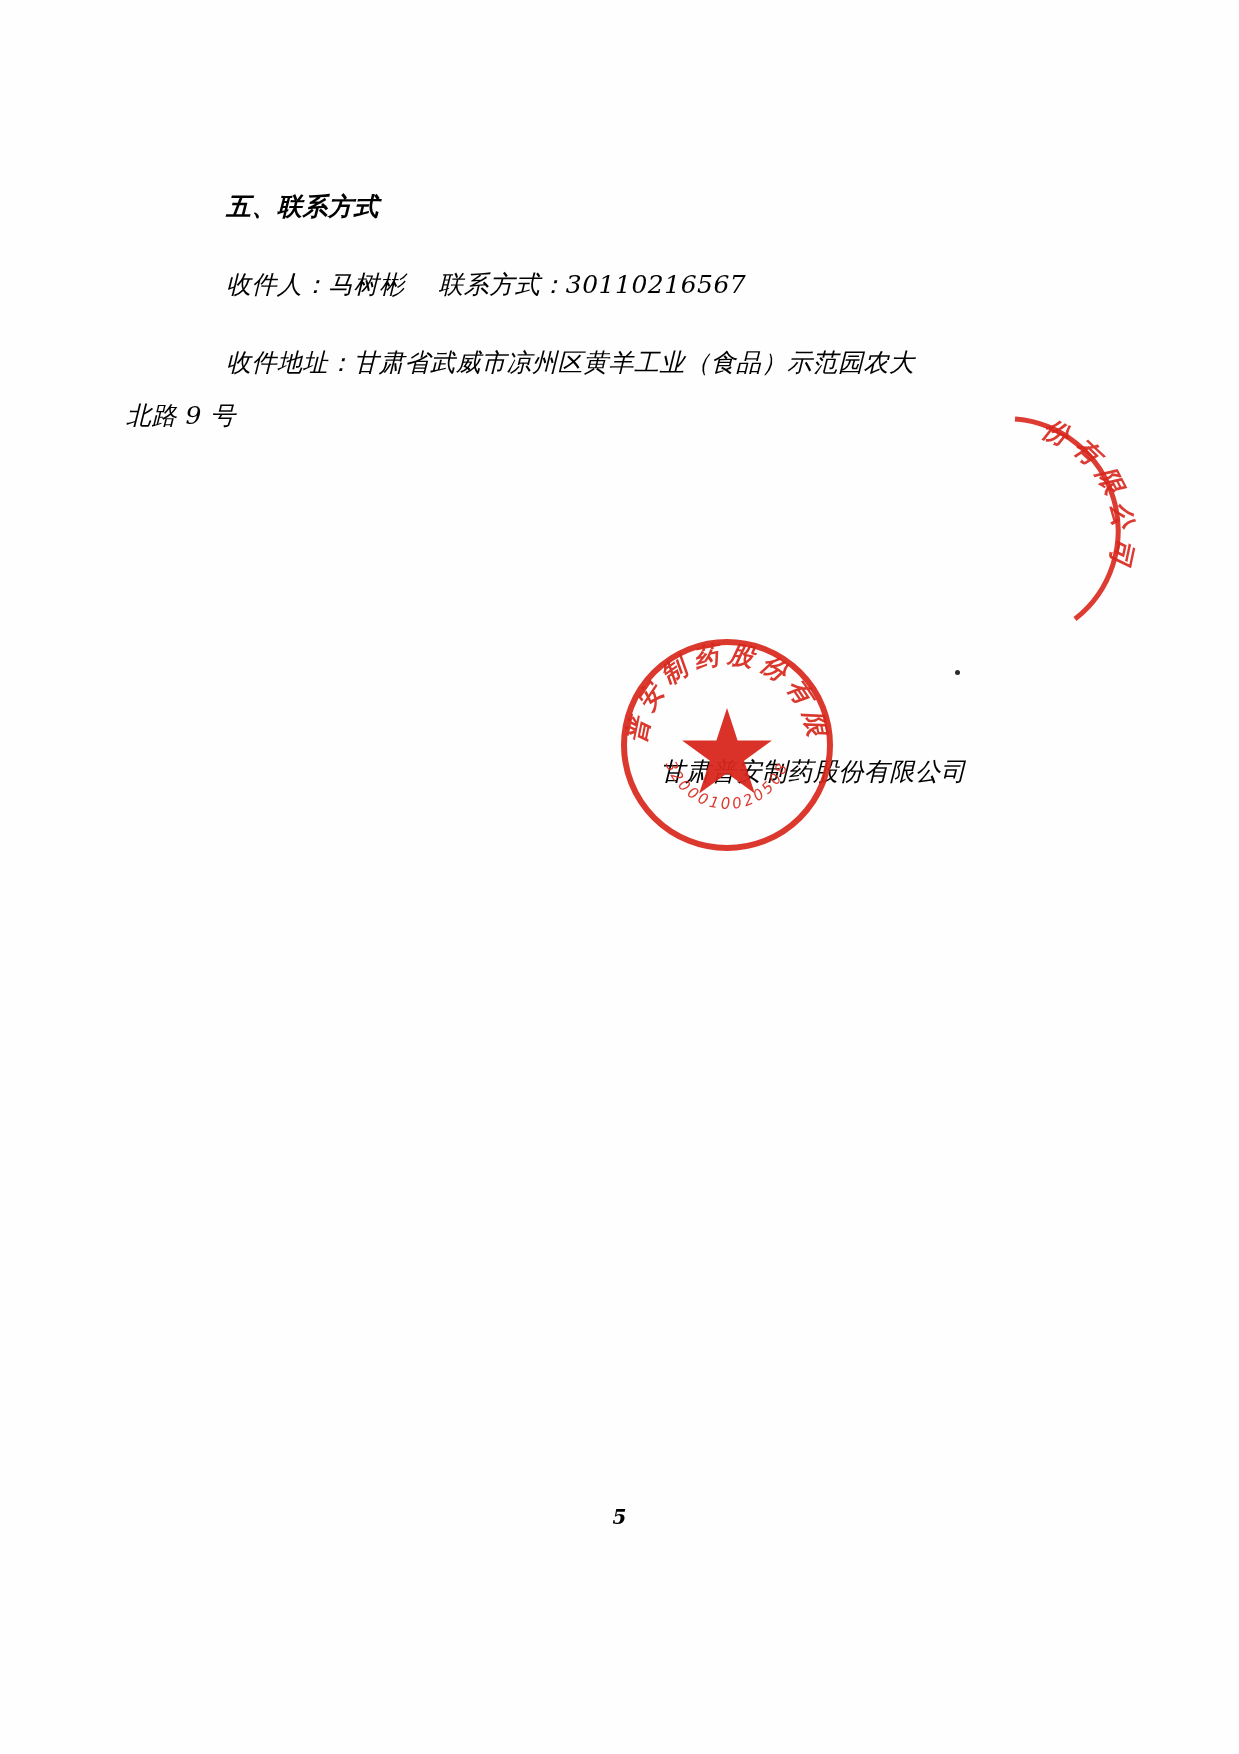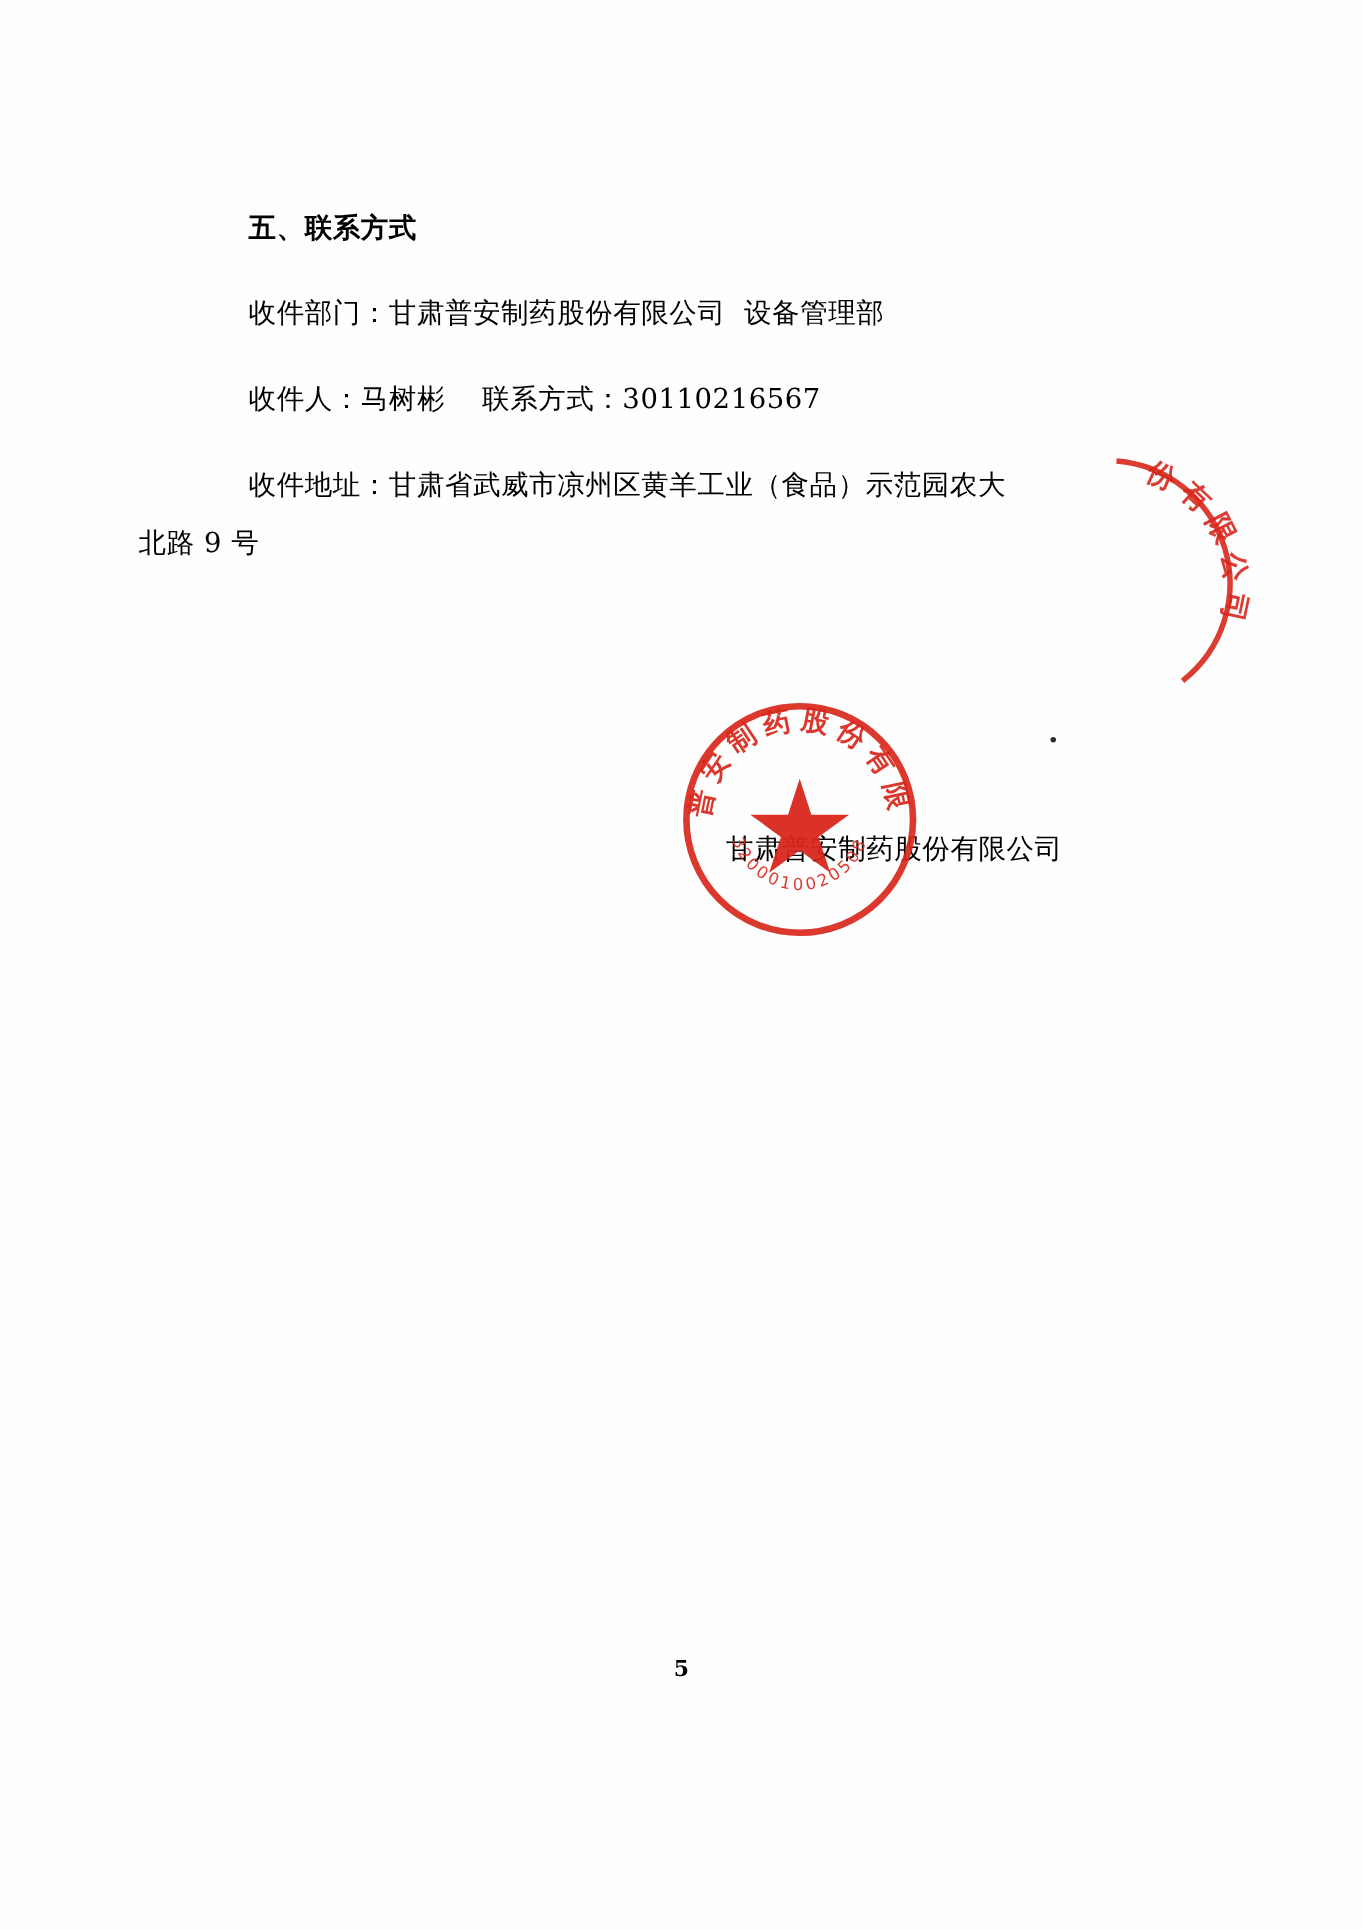"五、联系方式" .page { font-style: none -> italic }
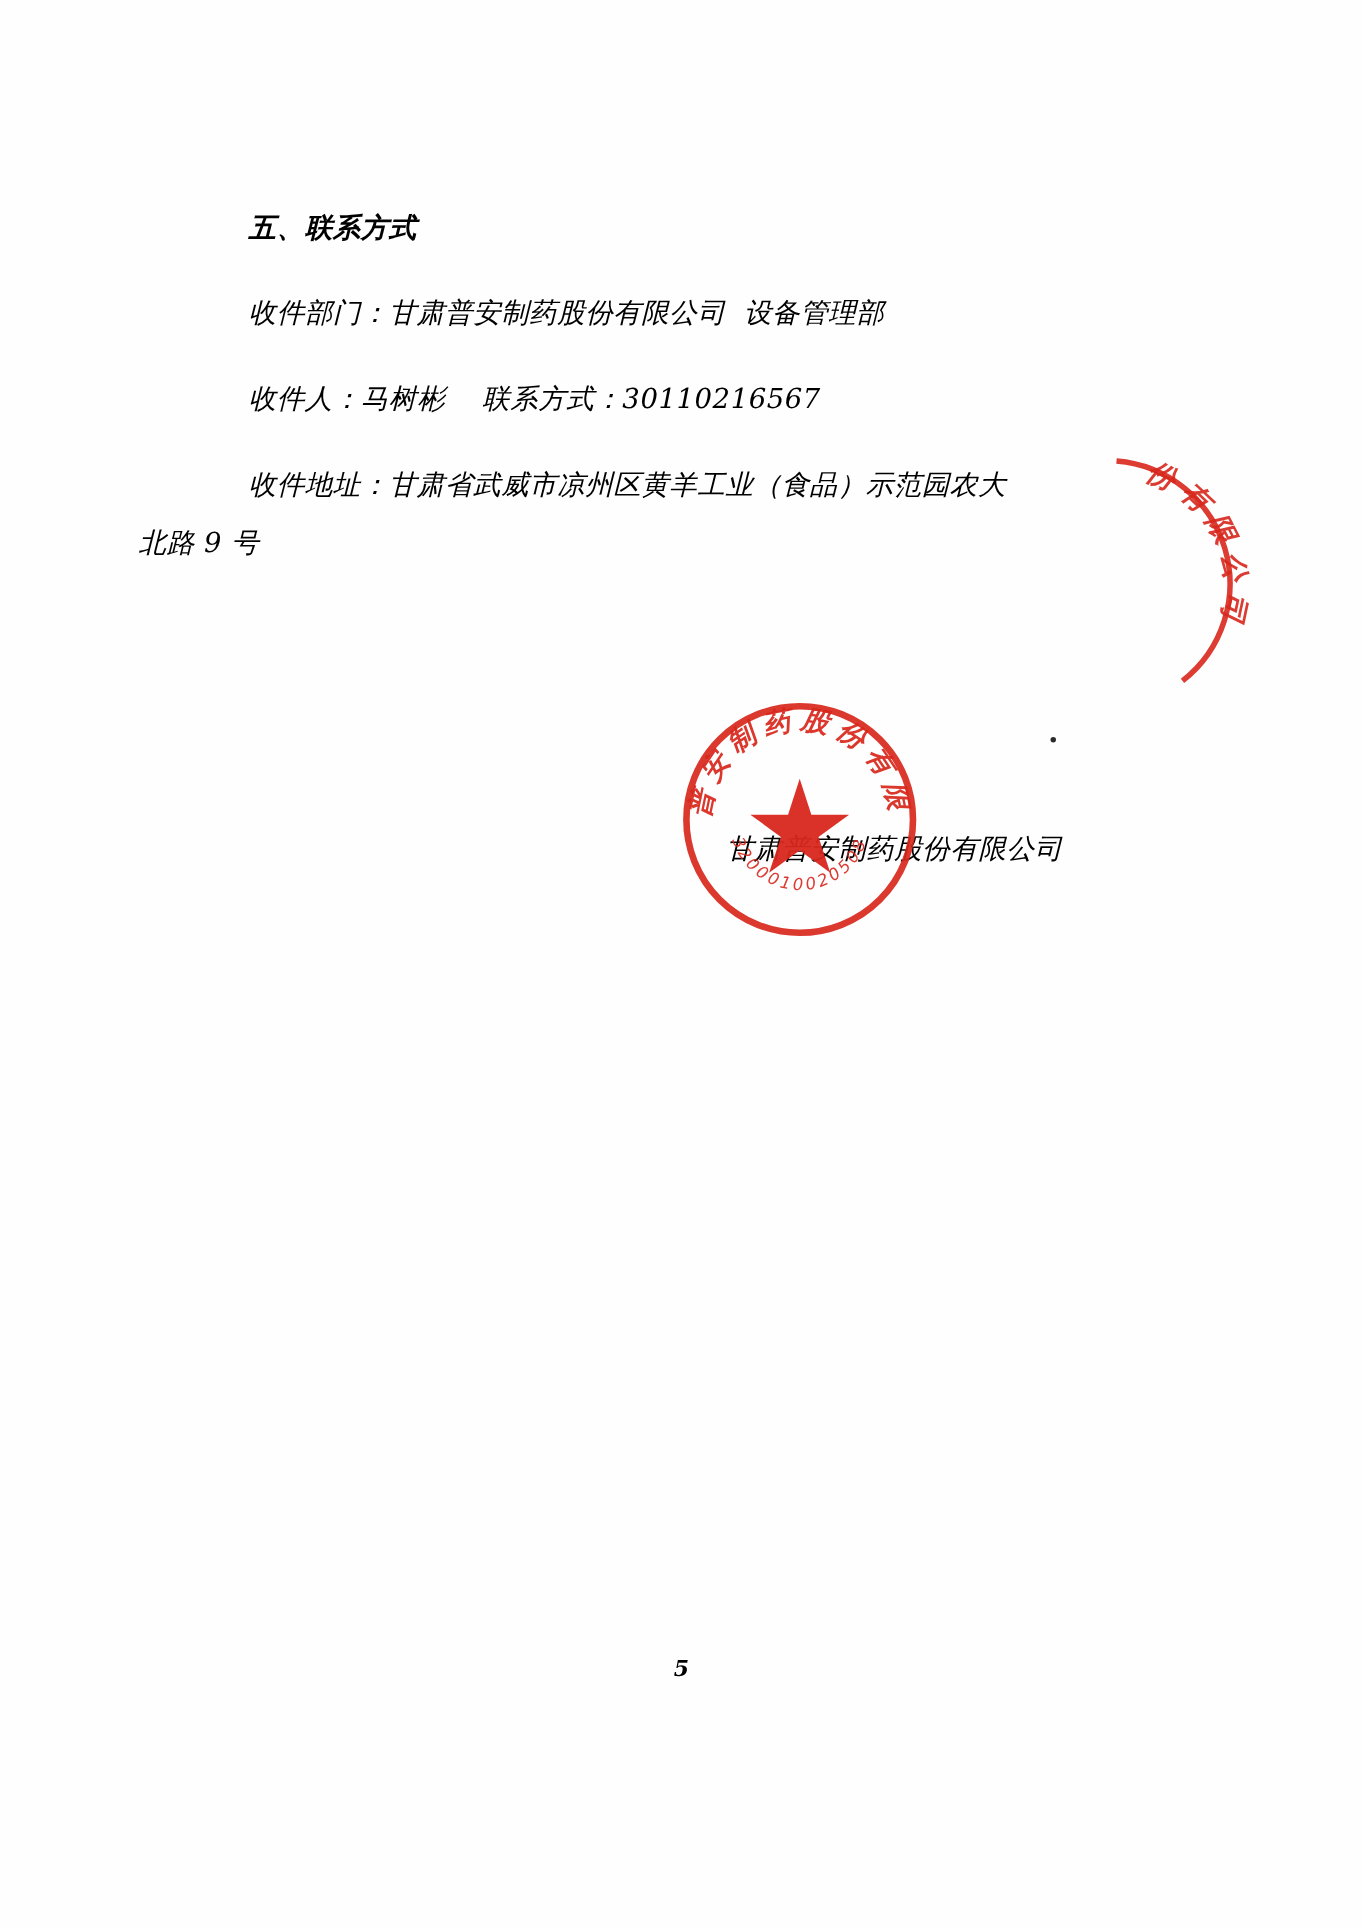"收件部门：甘肃普安制药股份有限公司 设备管理部" p.para { html: <p>收件部门：甘肃普安制药股份有限公司 设备管理部</p> -> none }
